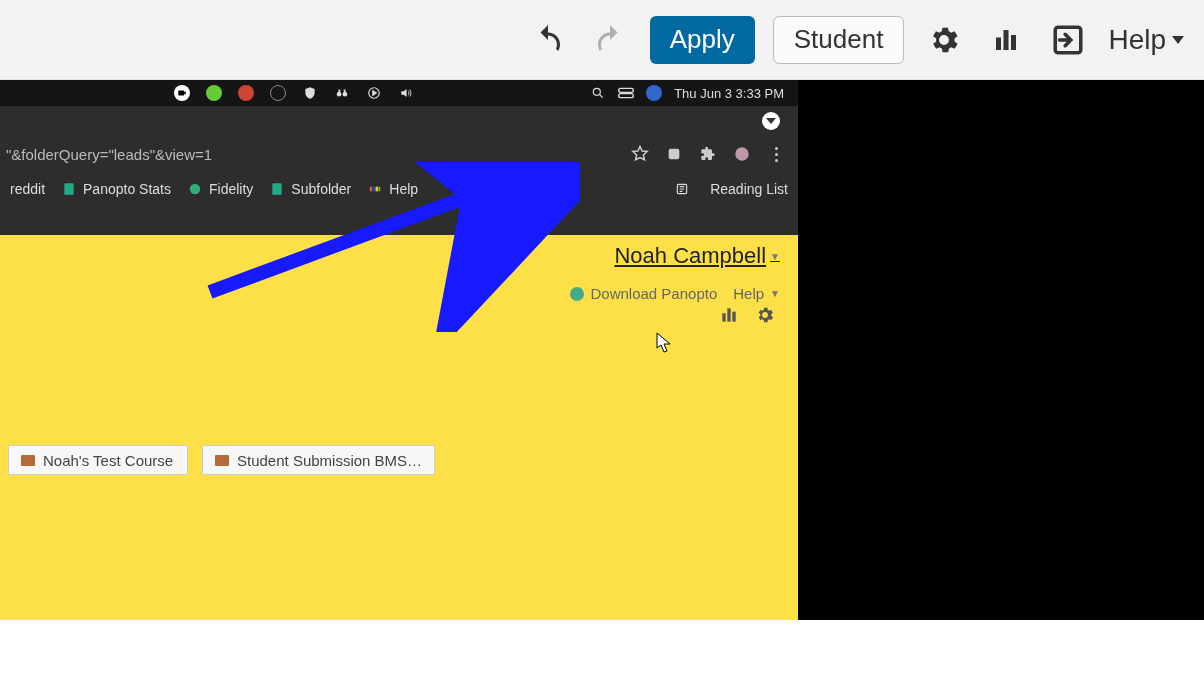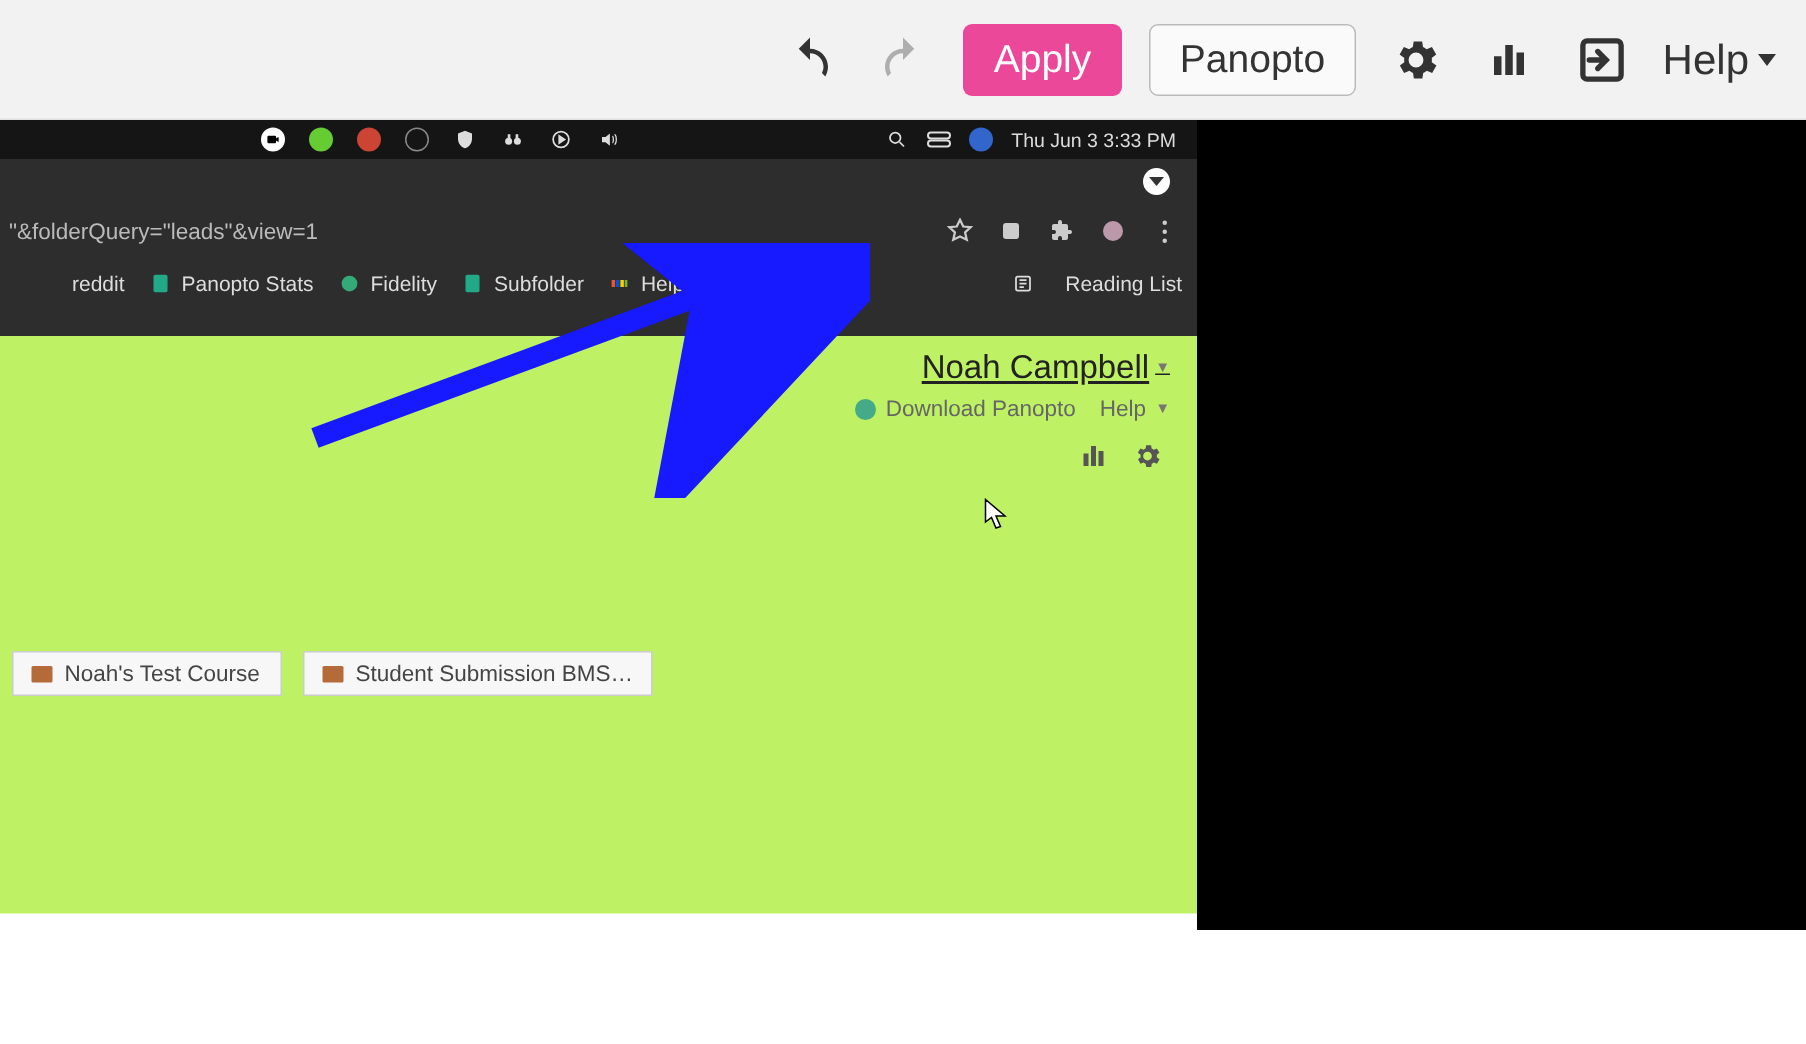"Apply" .apply { background: #ec4899 -> #0369a1 }
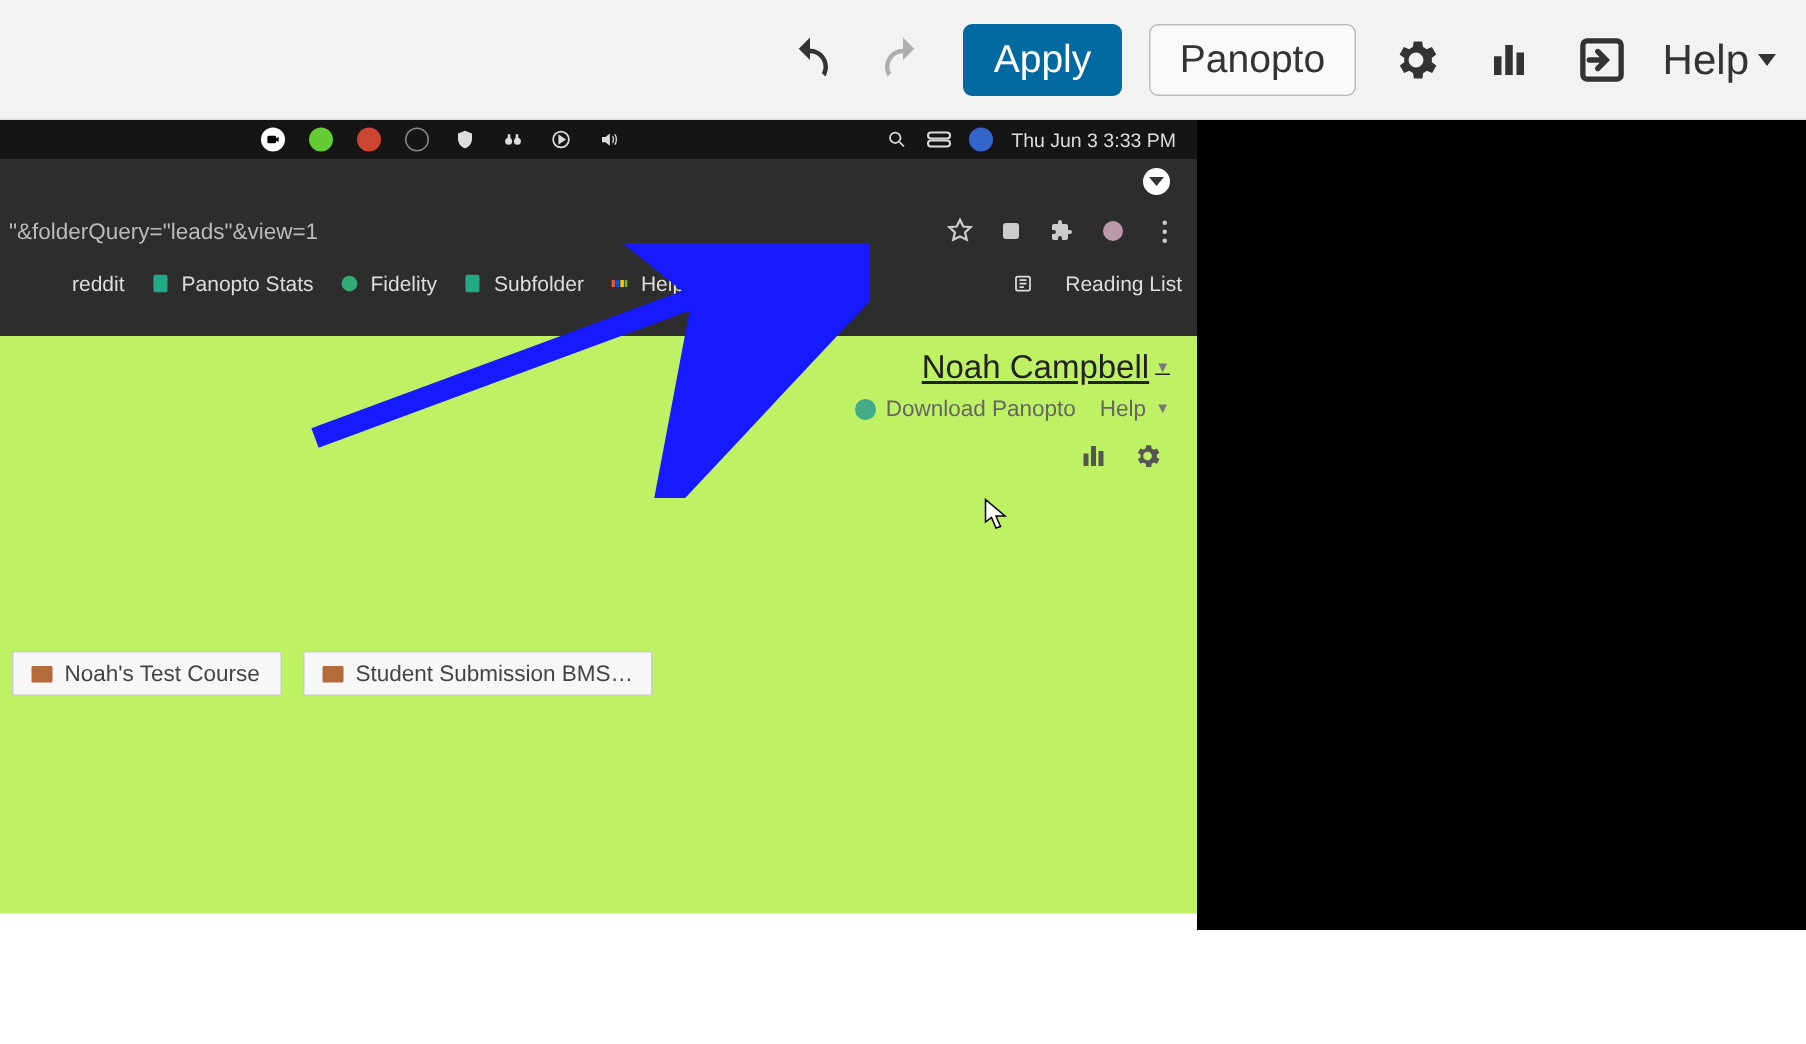"Panopto" button.tb-btn { text: Panopto -> Student }
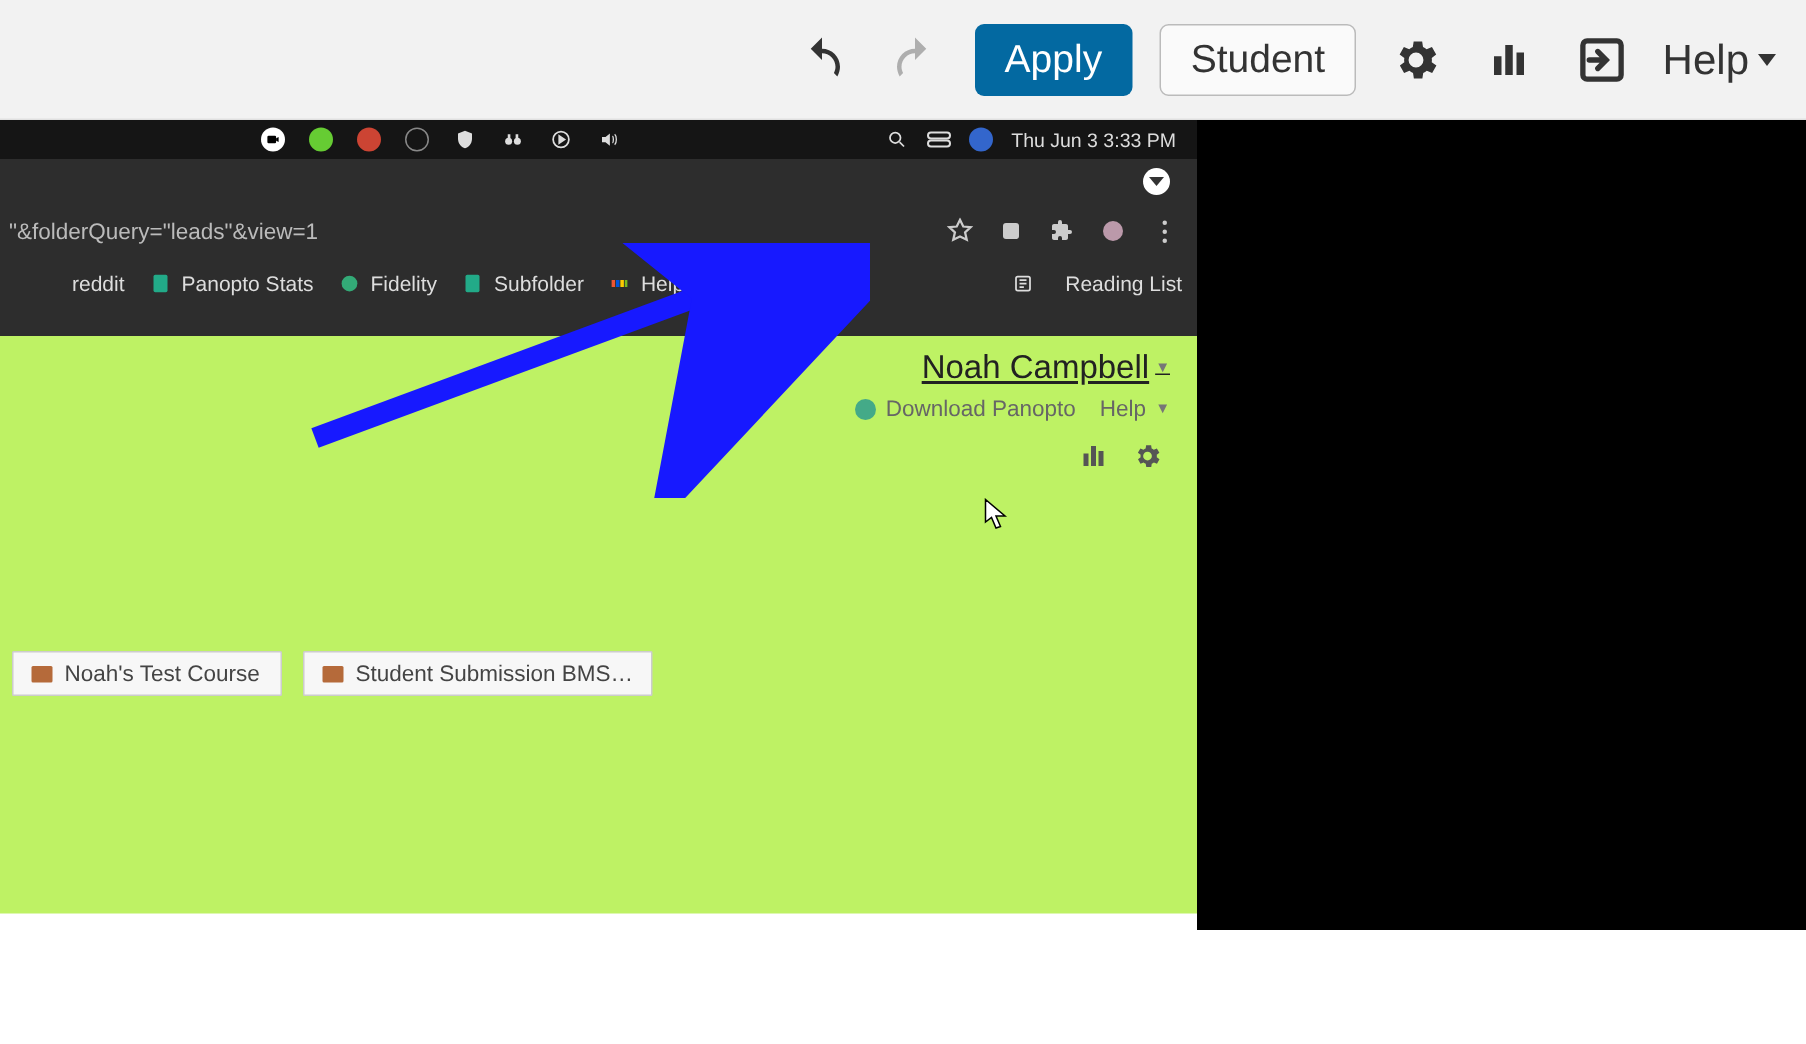"reddit" .bookmark-row { margin-left: 38px -> none }
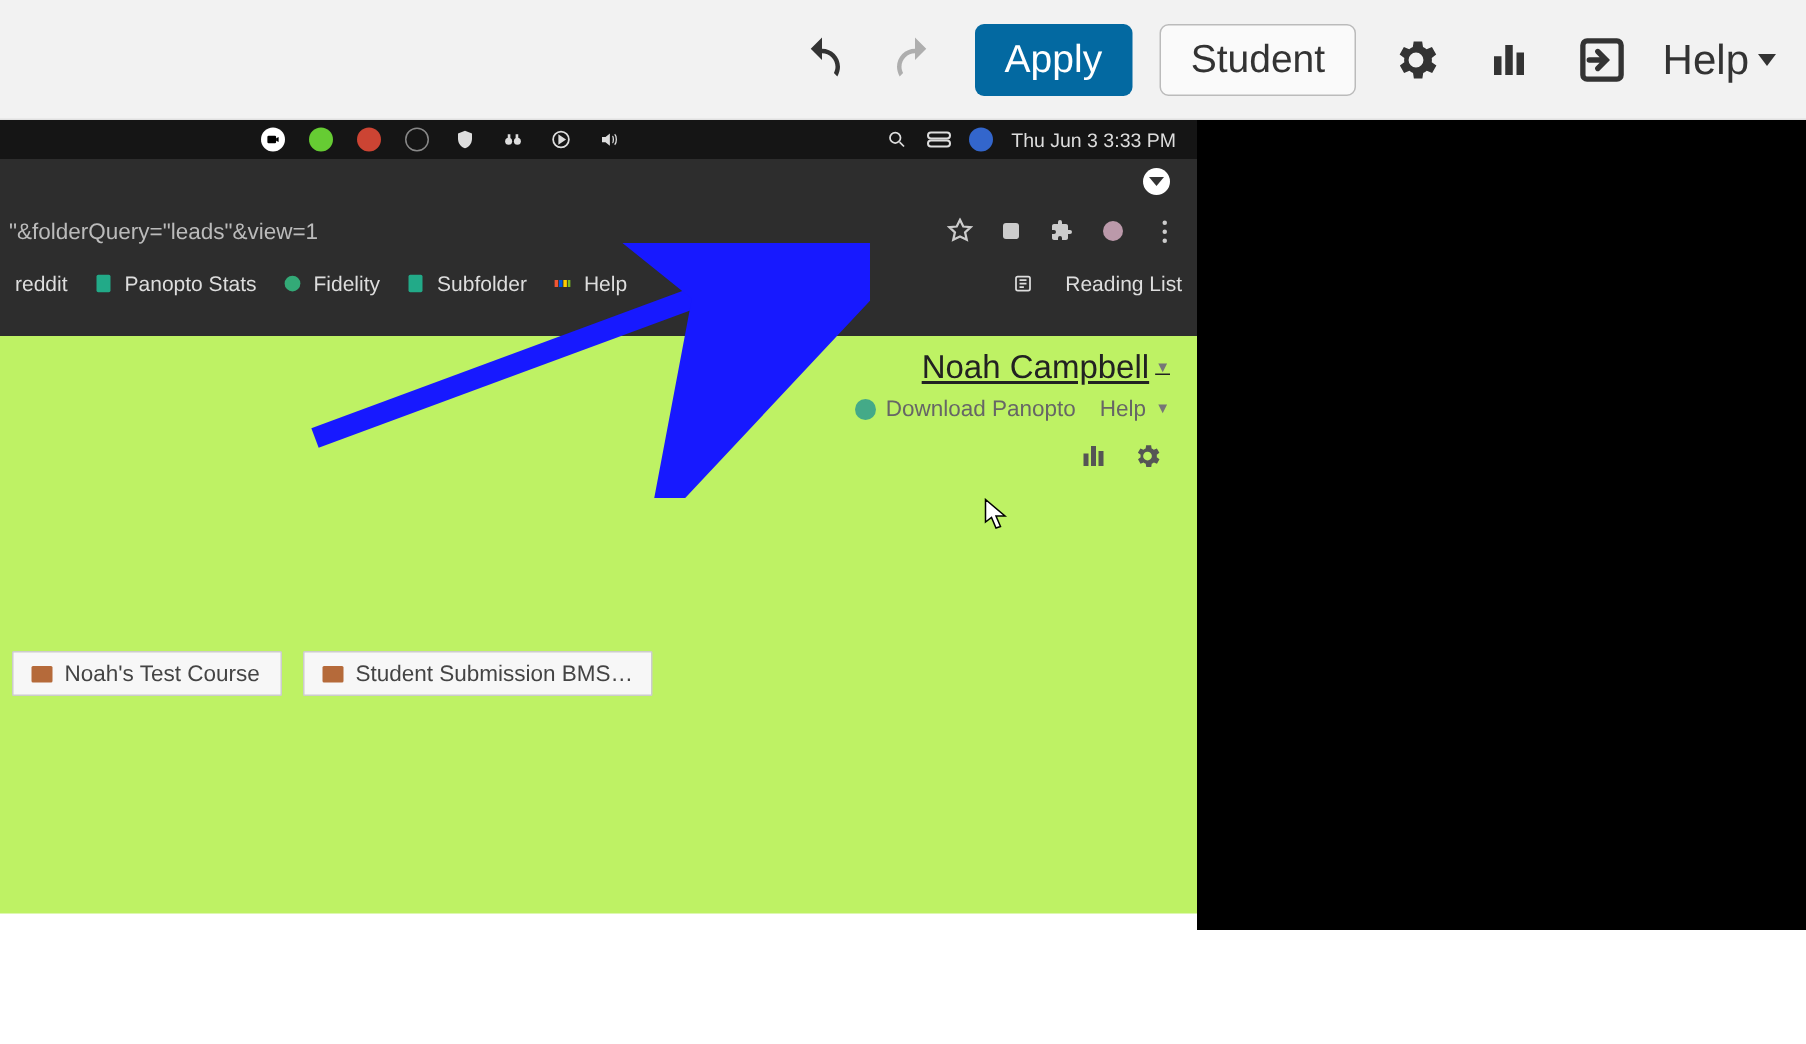"Noah Campbell" .page-area { background: #bef264 -> #fde047; top: 144px -> 155px }
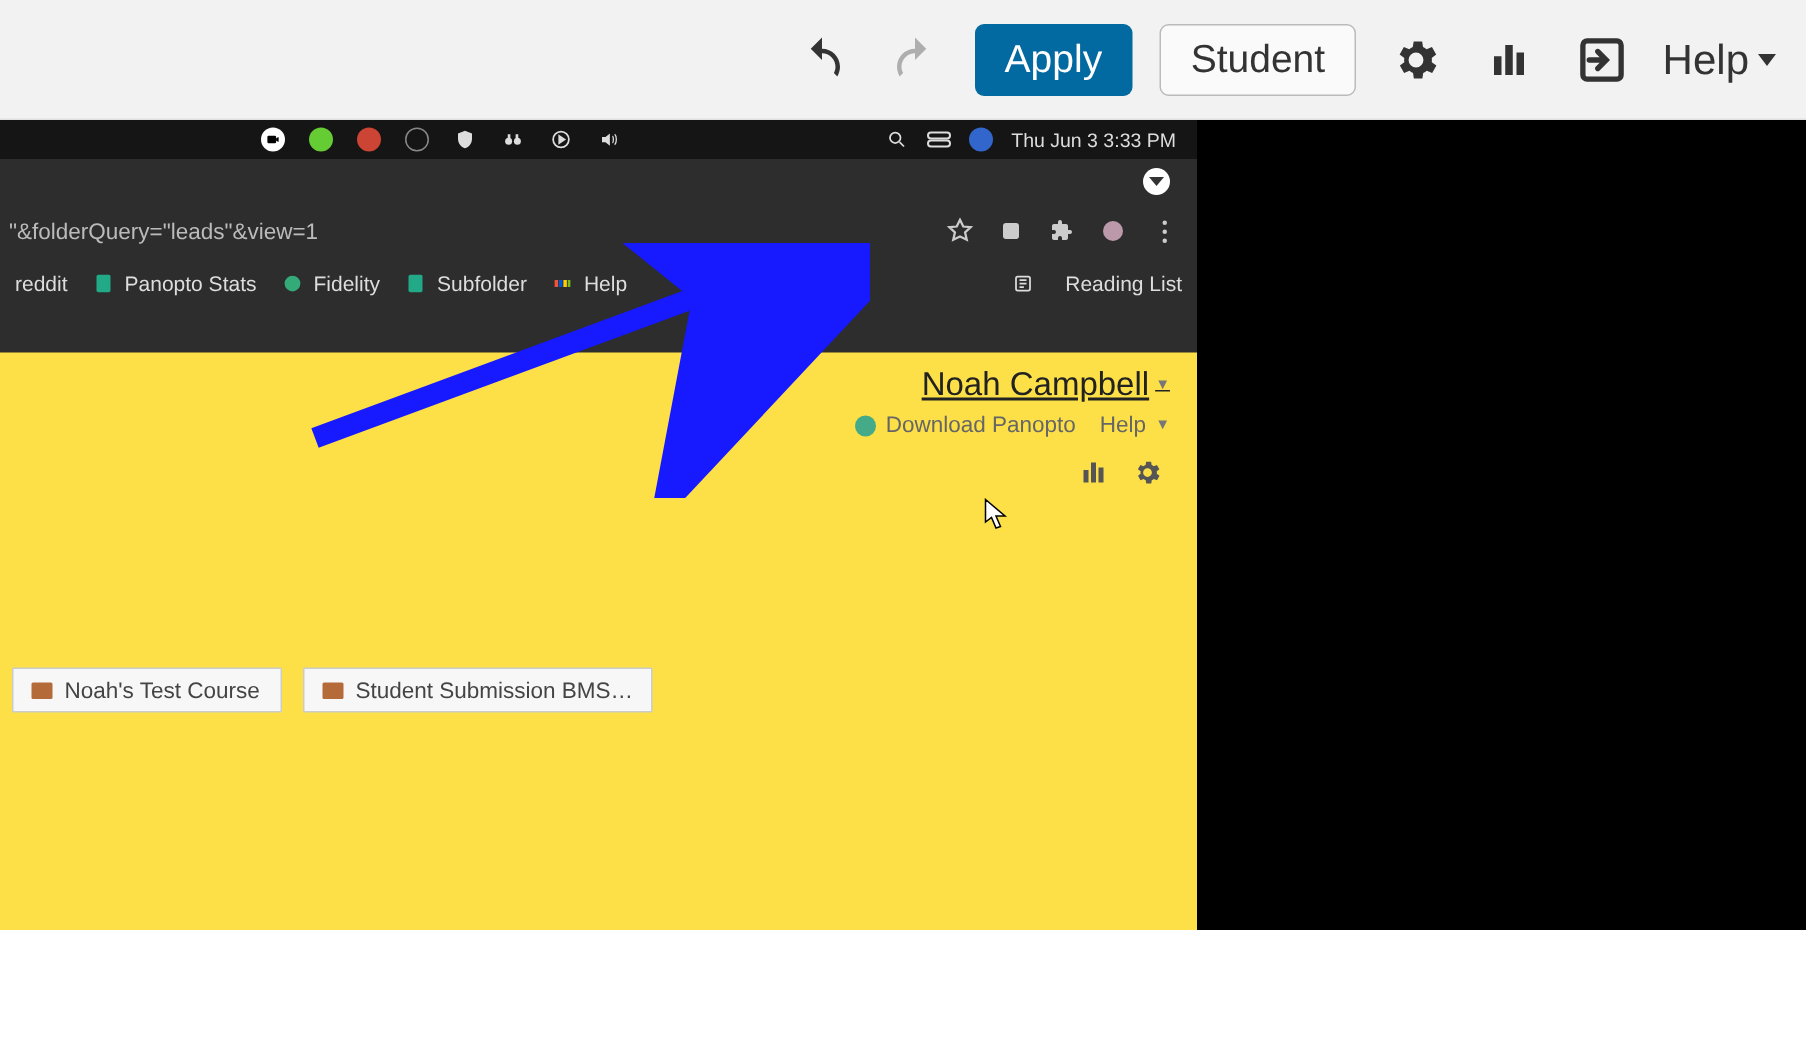"Download Panopto" .ph-sub { margin-top: 6px -> 16px }
